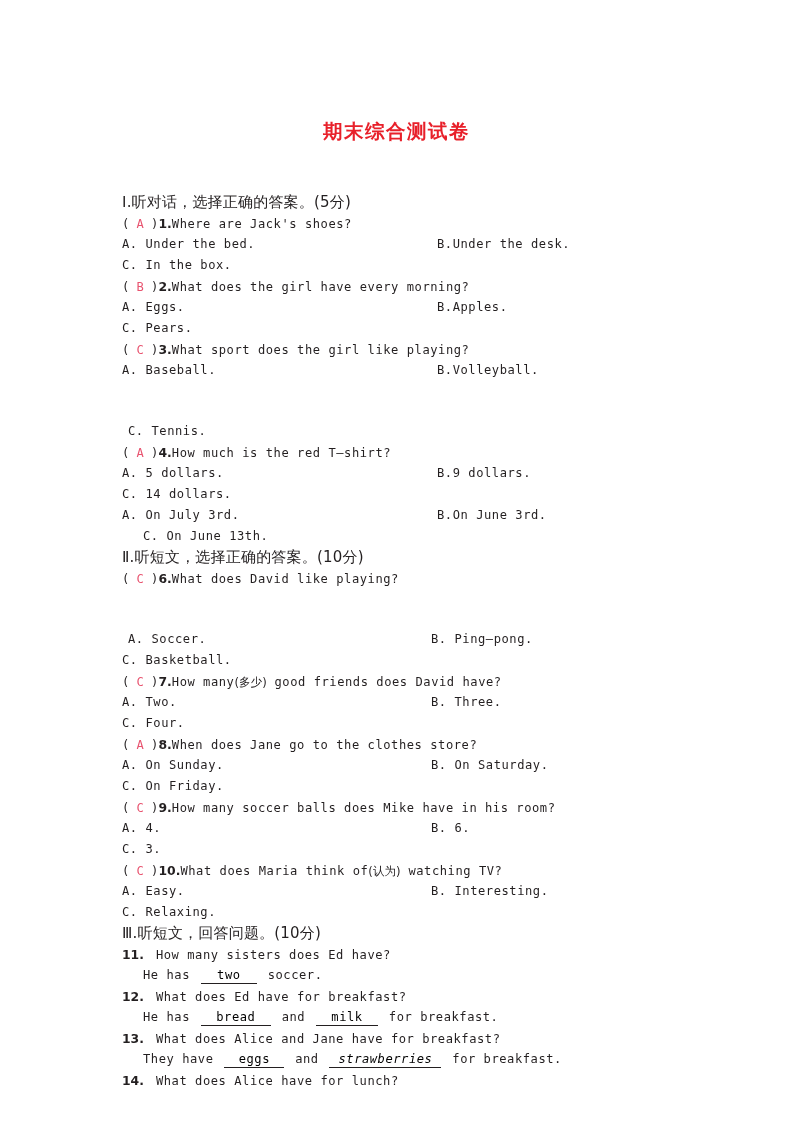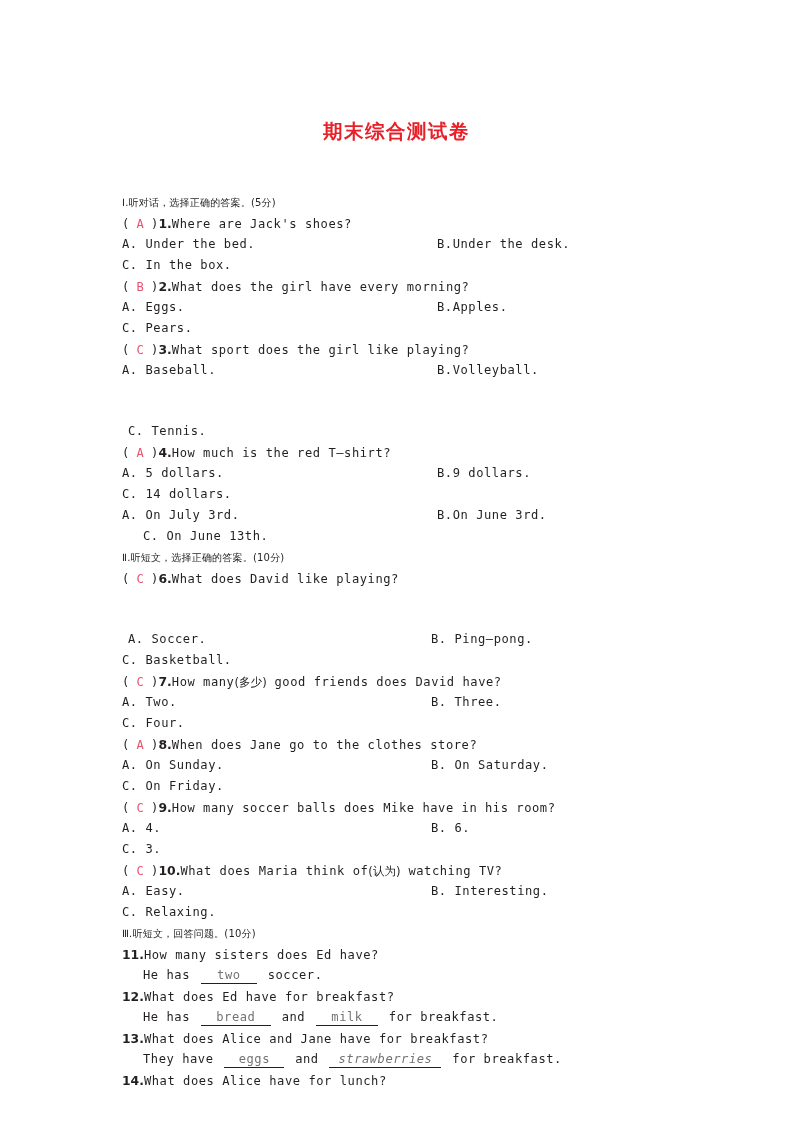"Ⅰ.听对话，选择正确的答案。(5分)" .sec-head { font-size: 10px -> 15px }
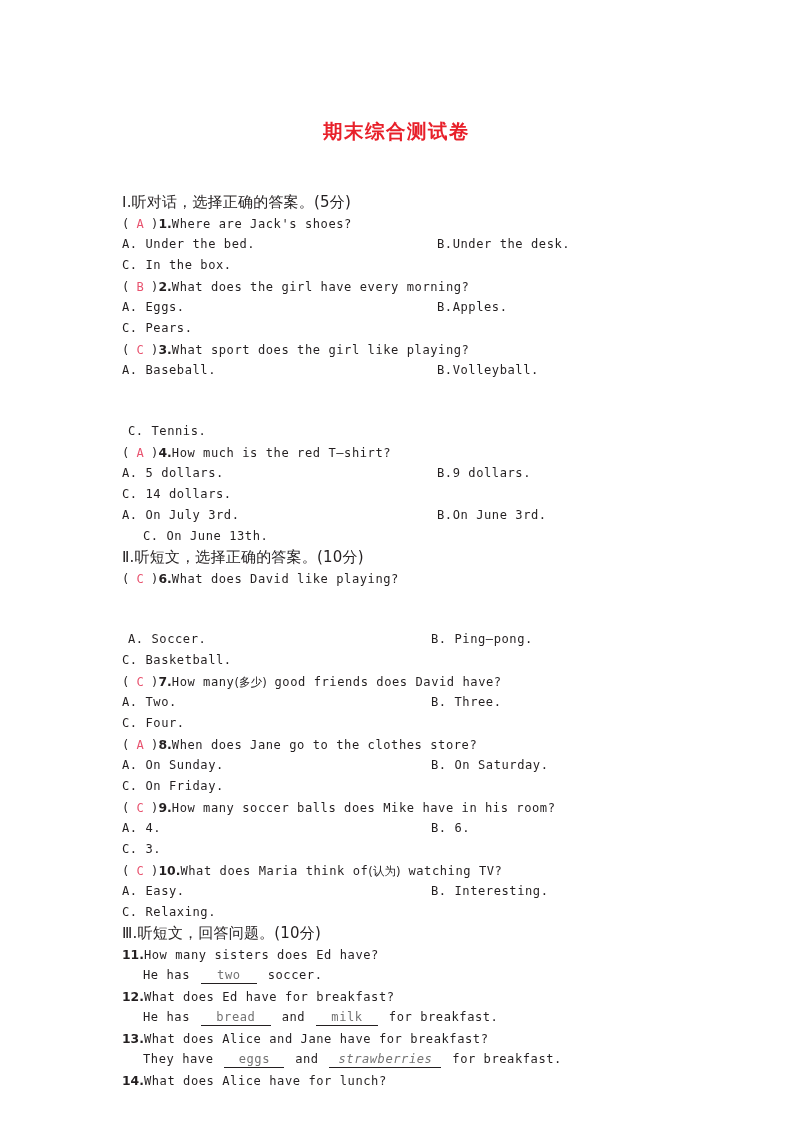"11." .numline .qnum { margin-right: 0 -> 12px }
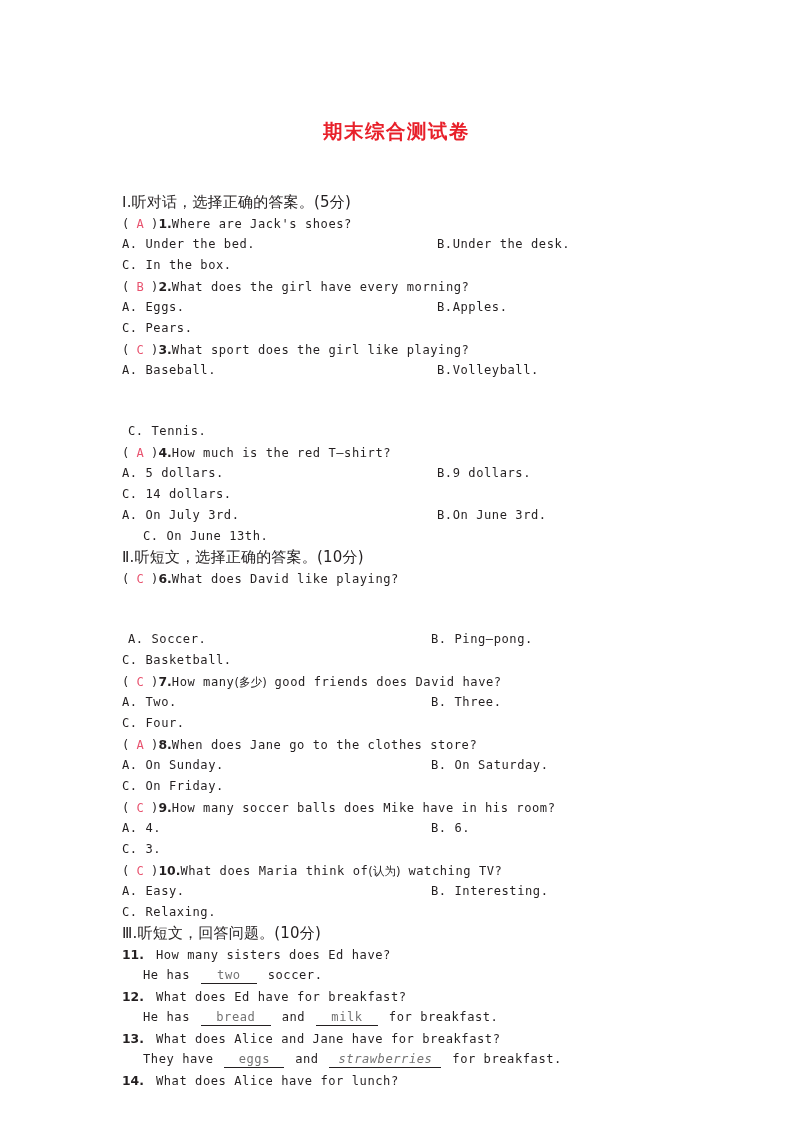"two" .blank { color: #737373 -> #000000 }
